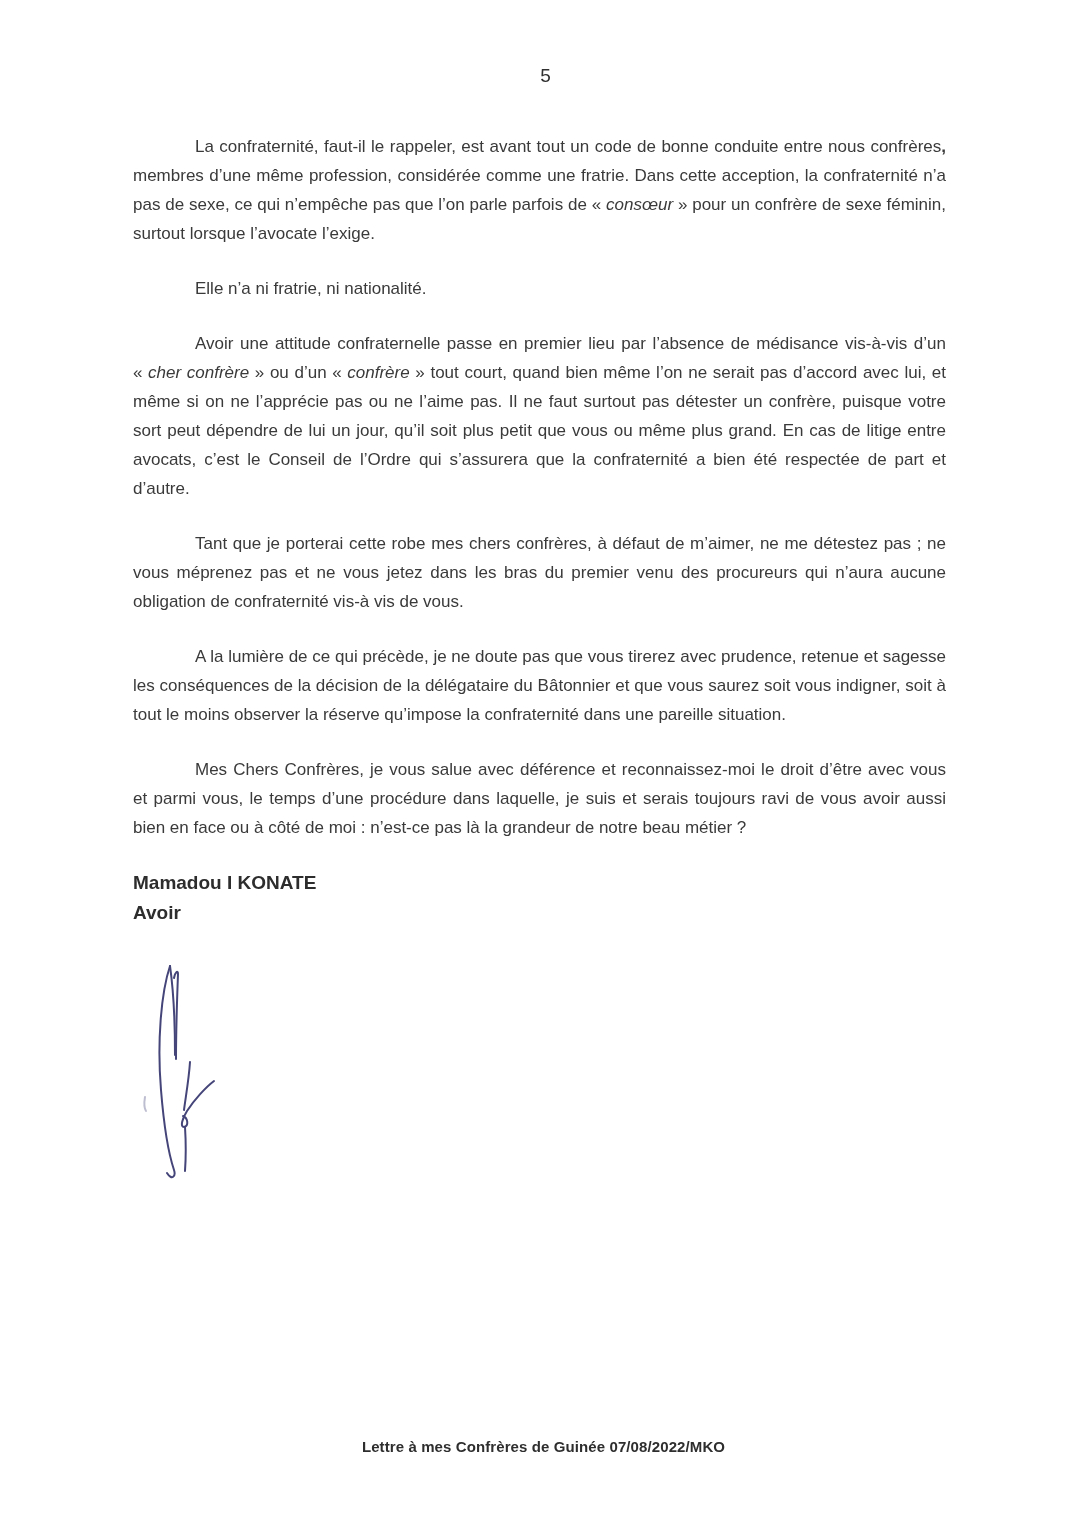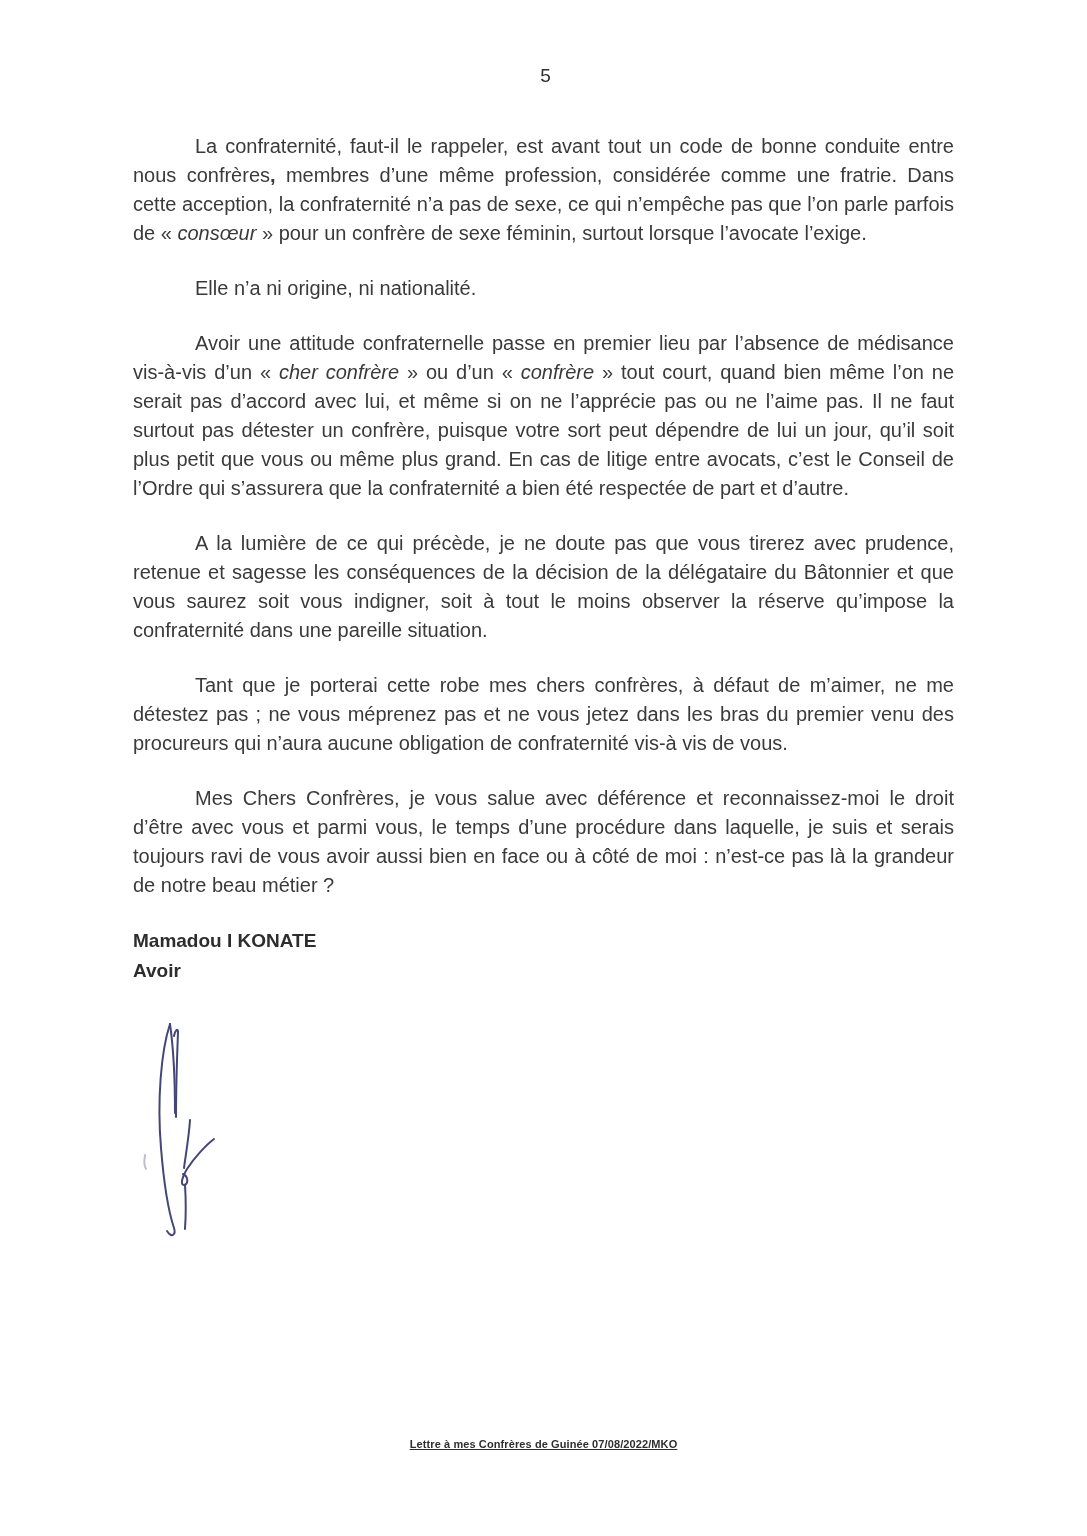"La confraternité, faut-il le rappeler," .body-text p { font-size: 20px -> 17px; margin: 0 4px 26px 0 -> 0 12px 26px 0 }
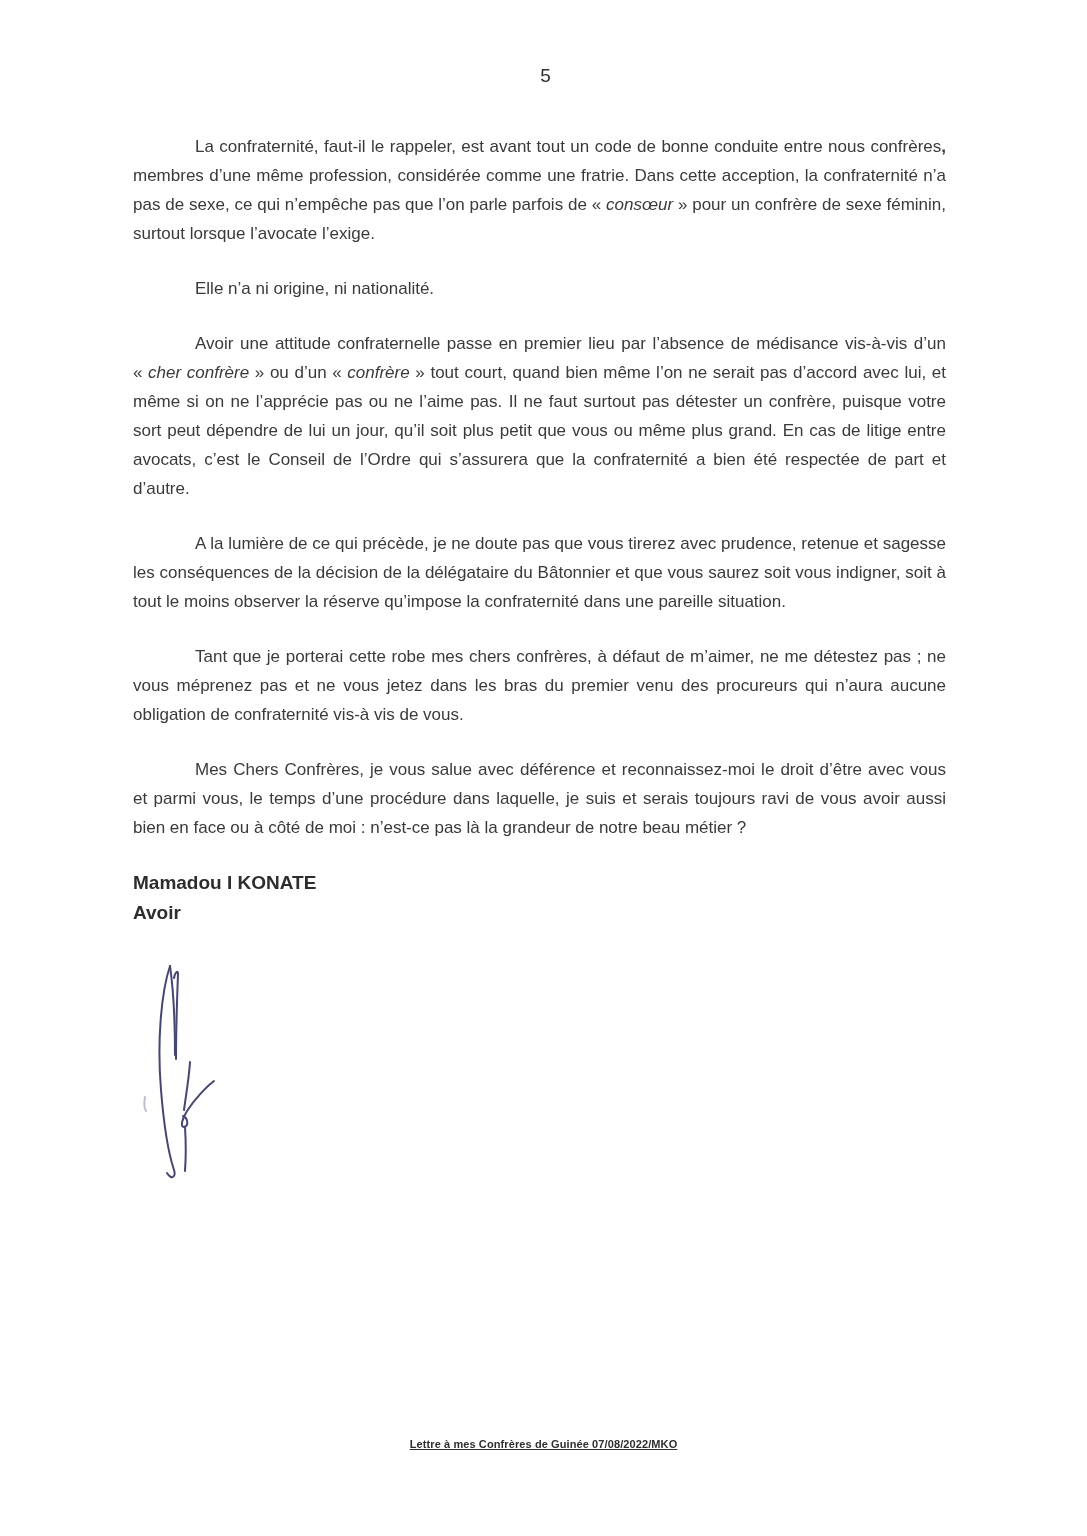"Elle n’a ni origine, ni" span.run-normal { text: origine -> fratrie }
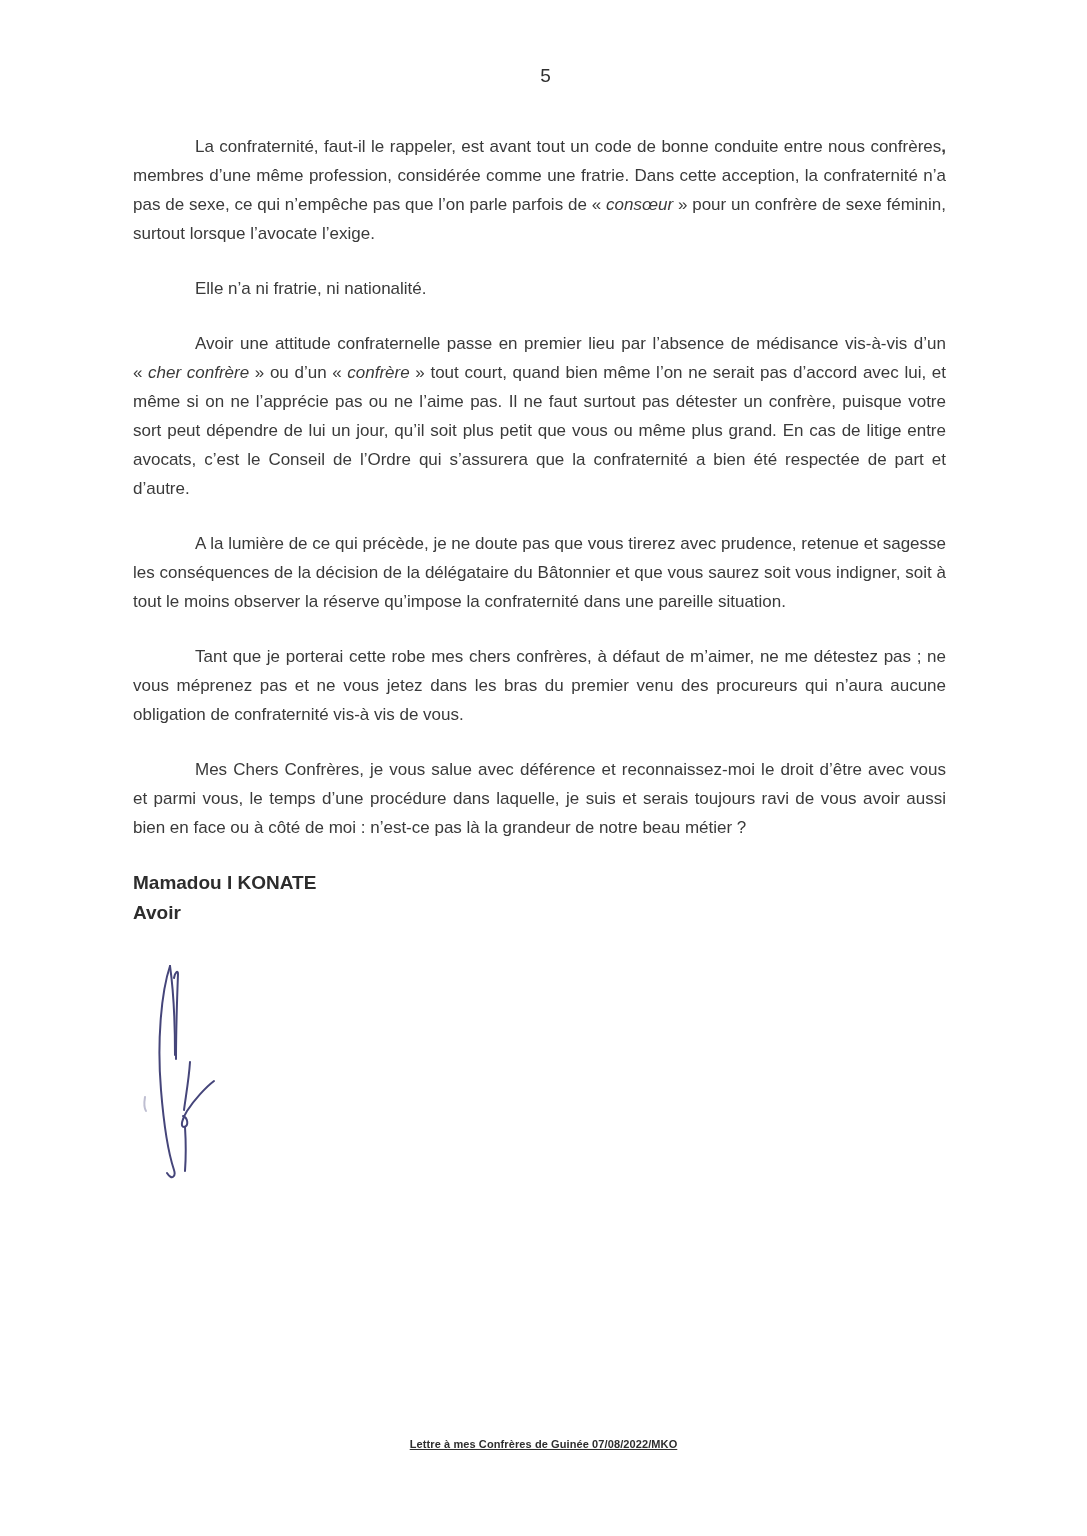"A la lumière de ce" p { order: before "Tant que je porterai cette" -> after "Tant que je porterai cette" }
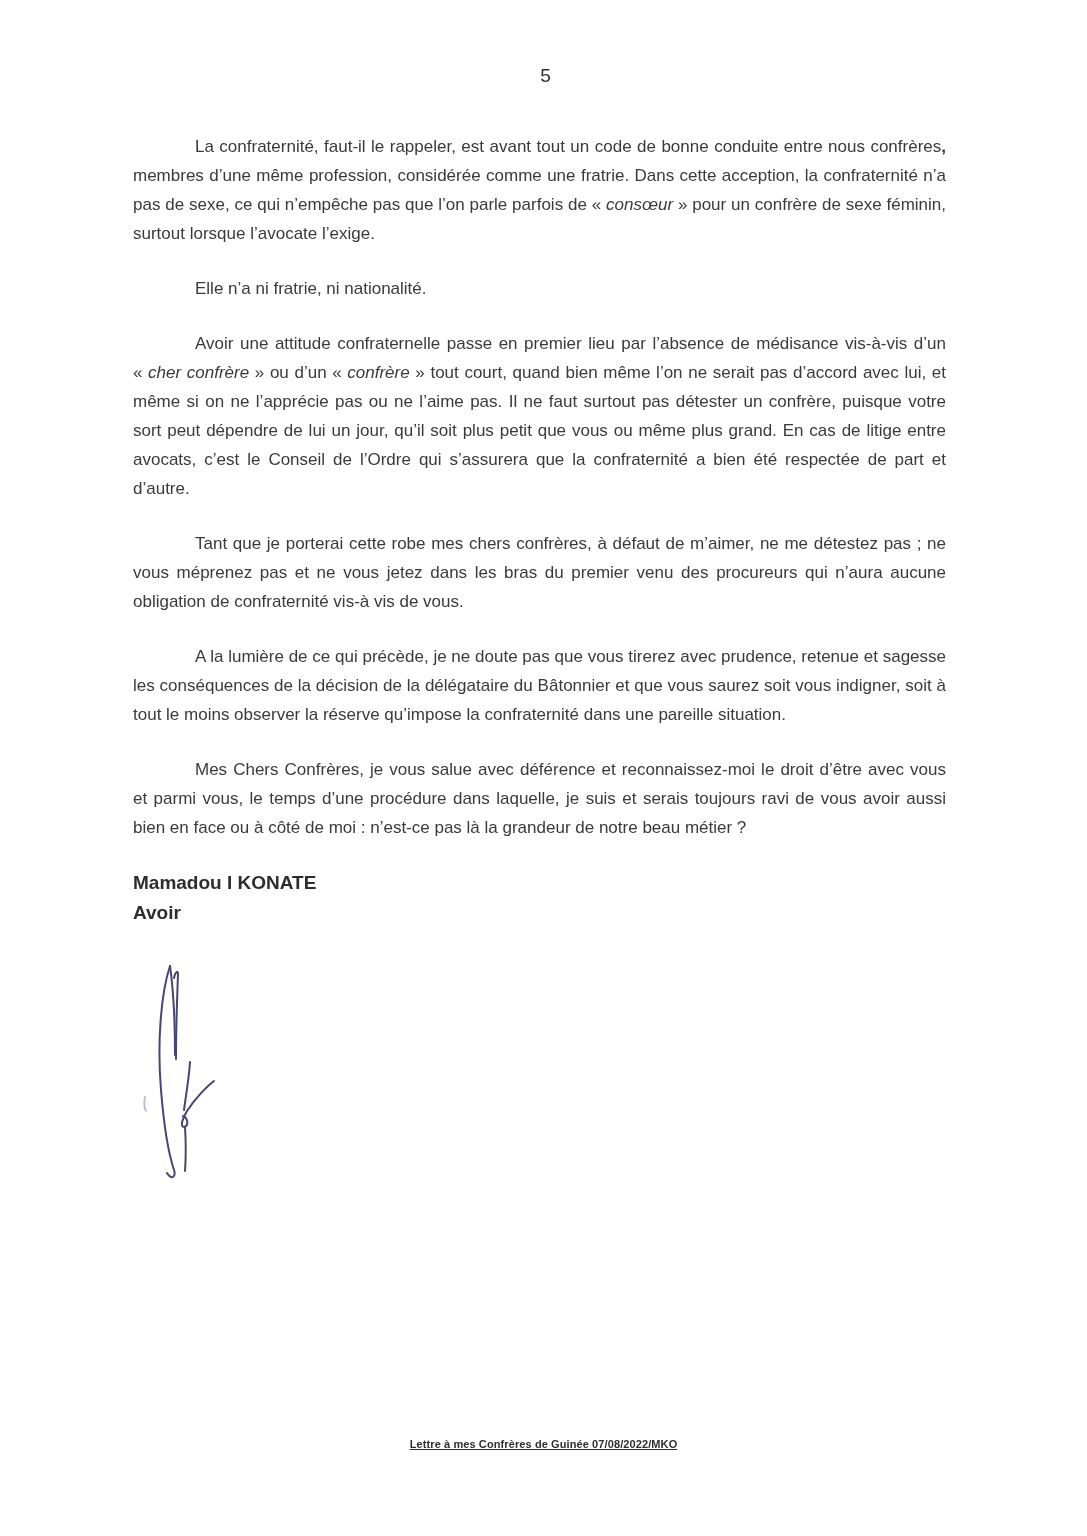"Lettre à mes Confrères de" .footer { font-size: 11px -> 15px; text-decoration: underline -> none }
